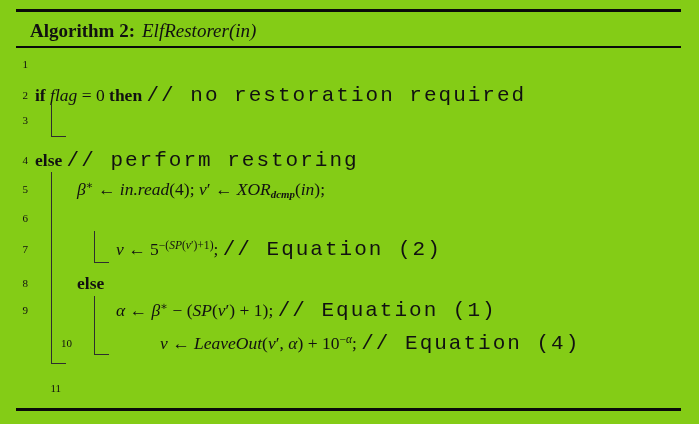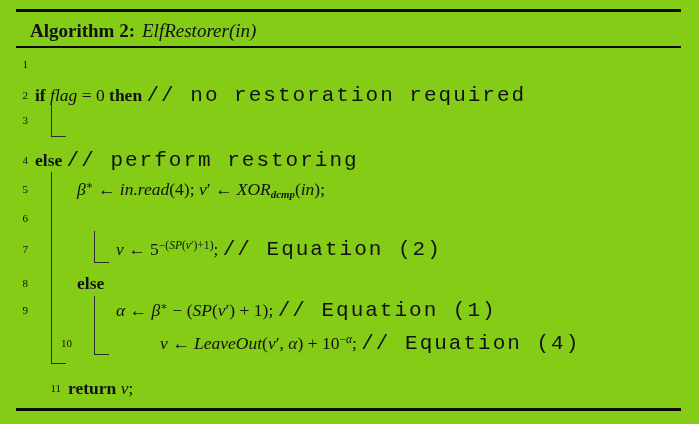"return v;" span.content { html: <span><span>return </span><span>v</span><span>;</span></span> -> none }
